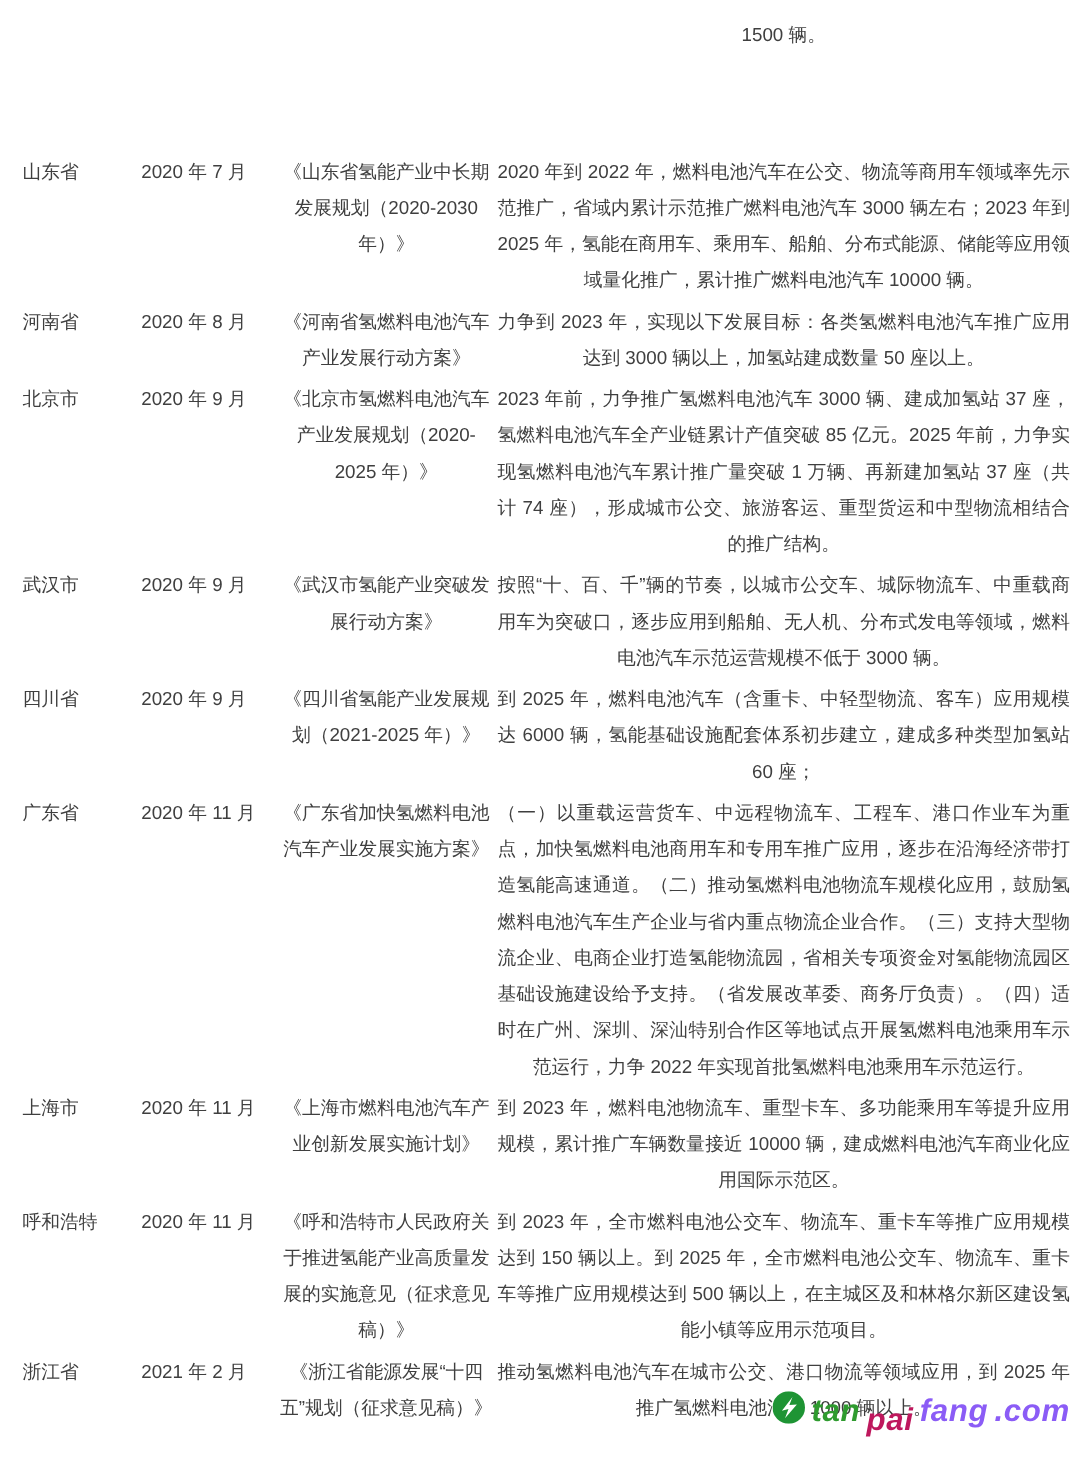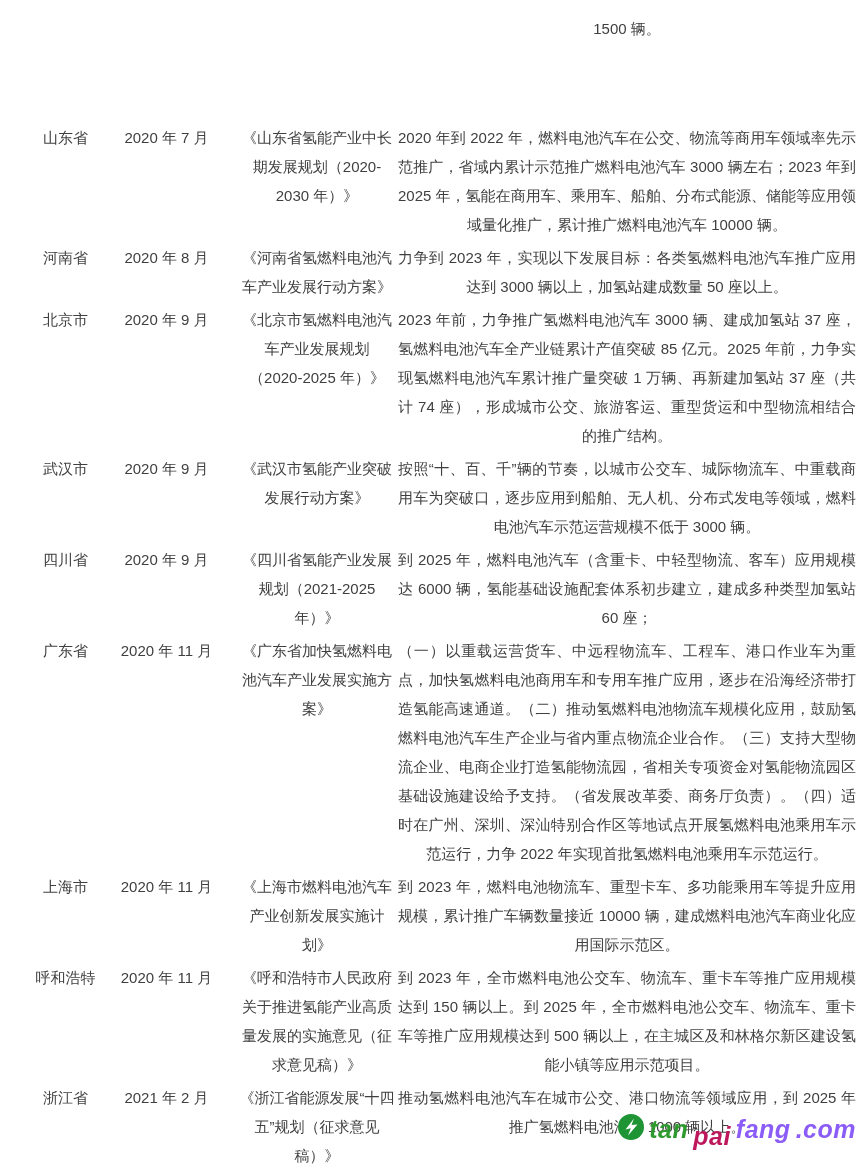"山东省" .cell { text-align: center -> none }
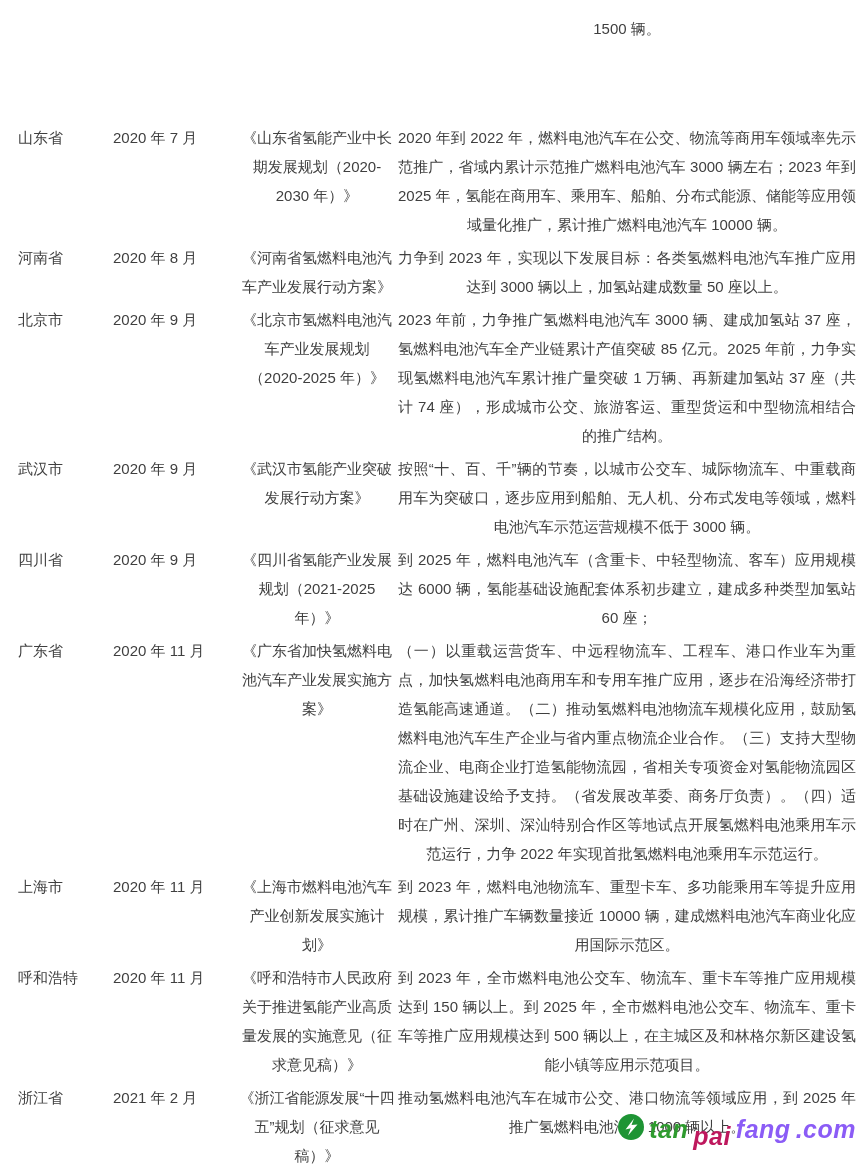"《山东省氢能产业中长期发展规划（2020-2030 年）》" .cell.policy { margin-left: 16px -> none }
